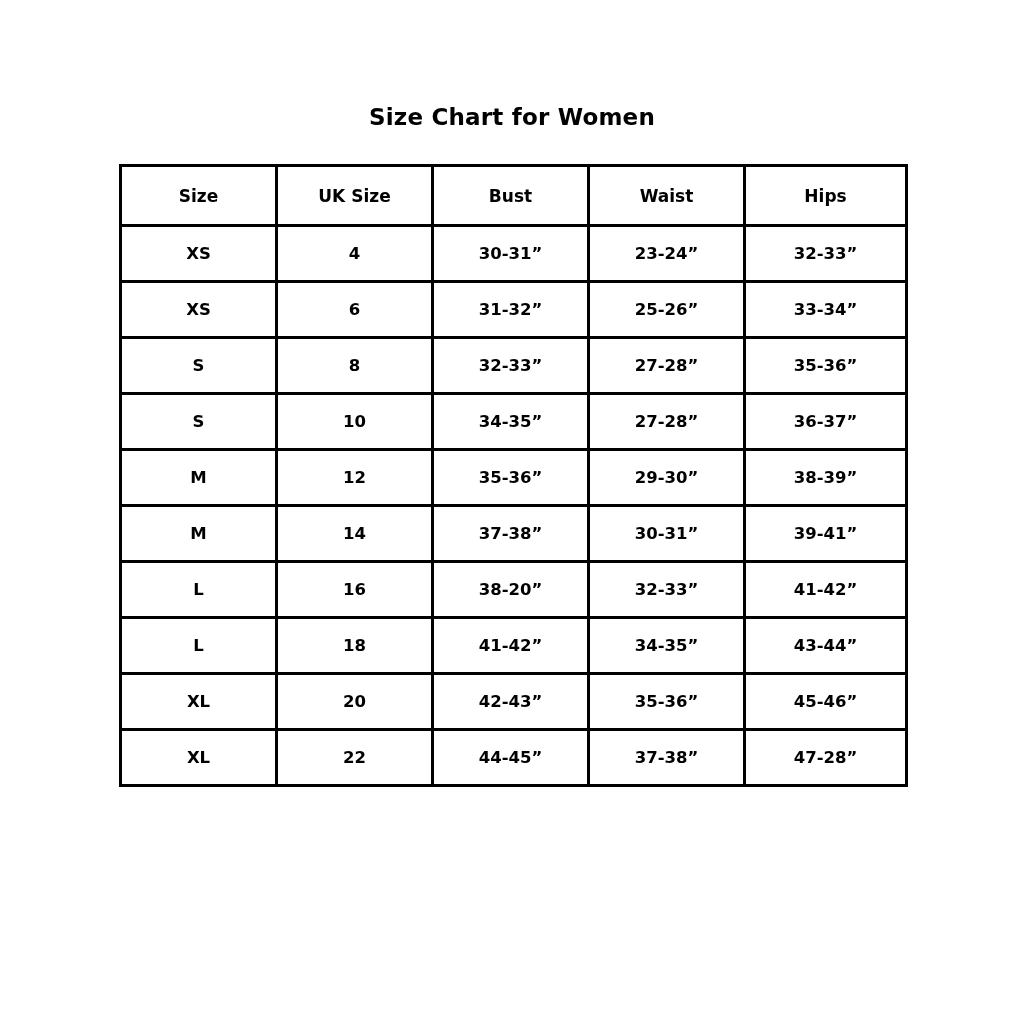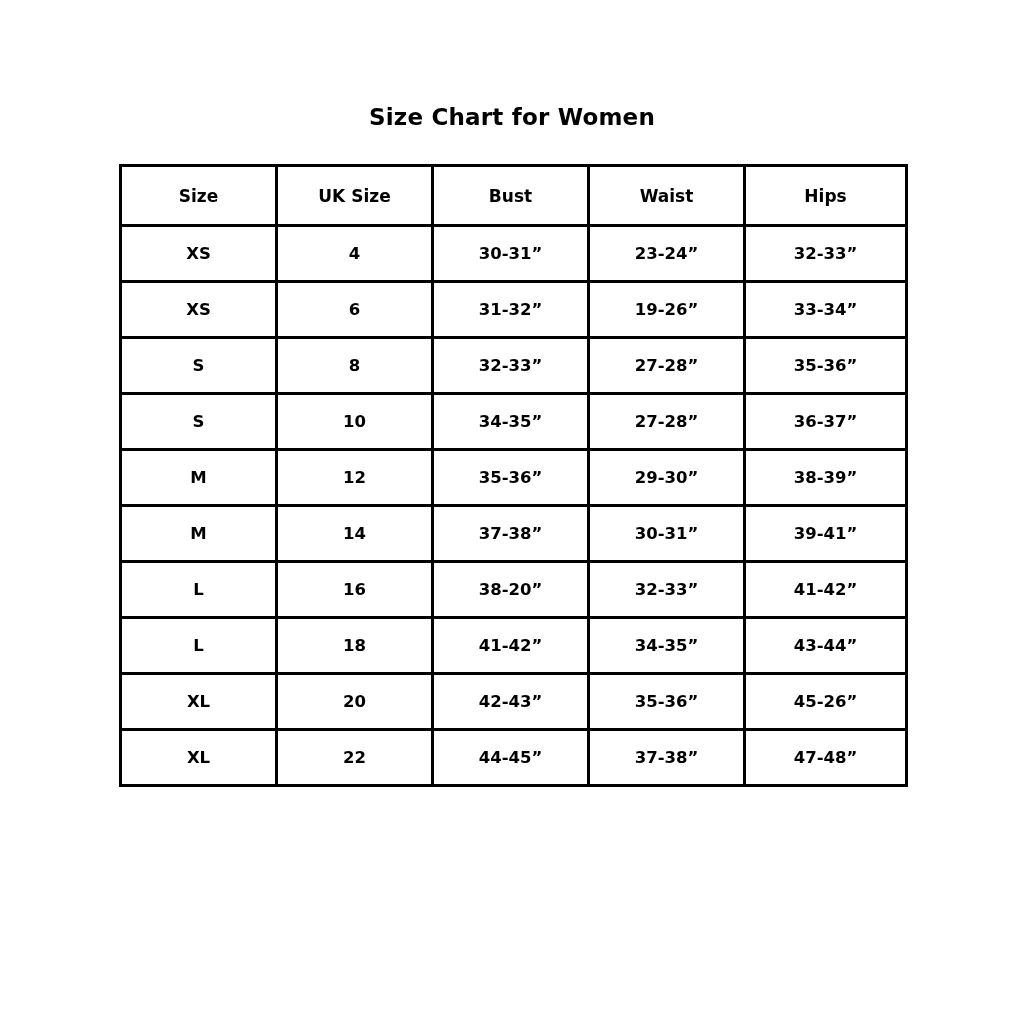"19-26”" td { text: 19-26 -> 25-26 }
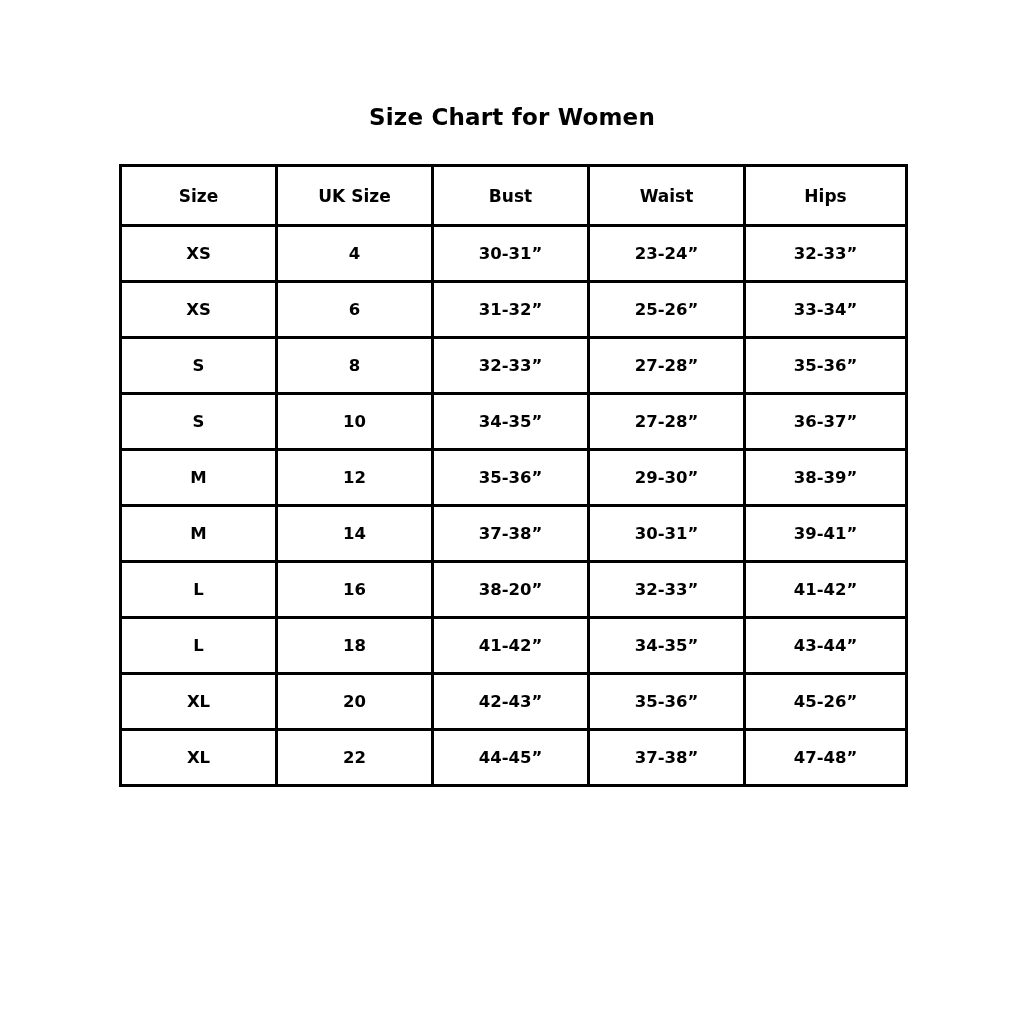"45-26”" td { text: 45-26 -> 45-46 }
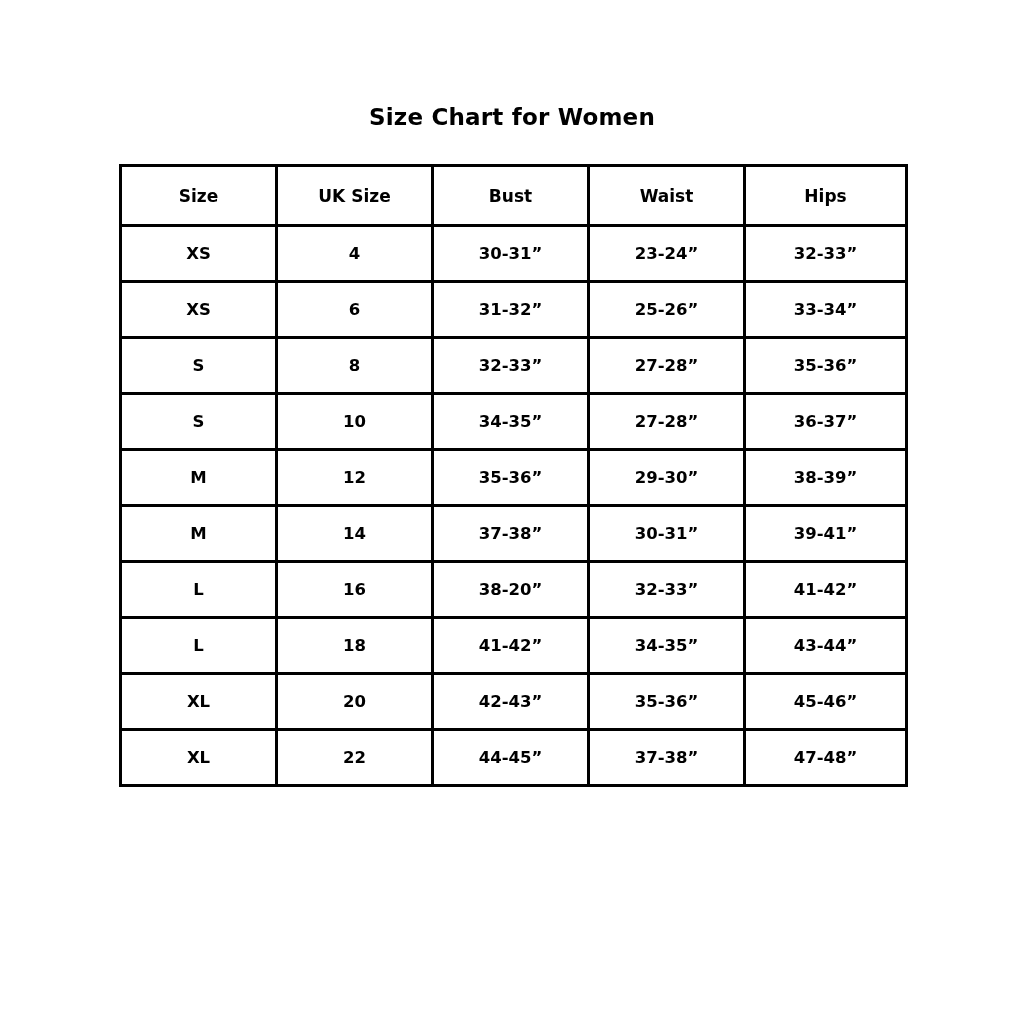"47-48”" td { text: 47-48 -> 47-28 }
